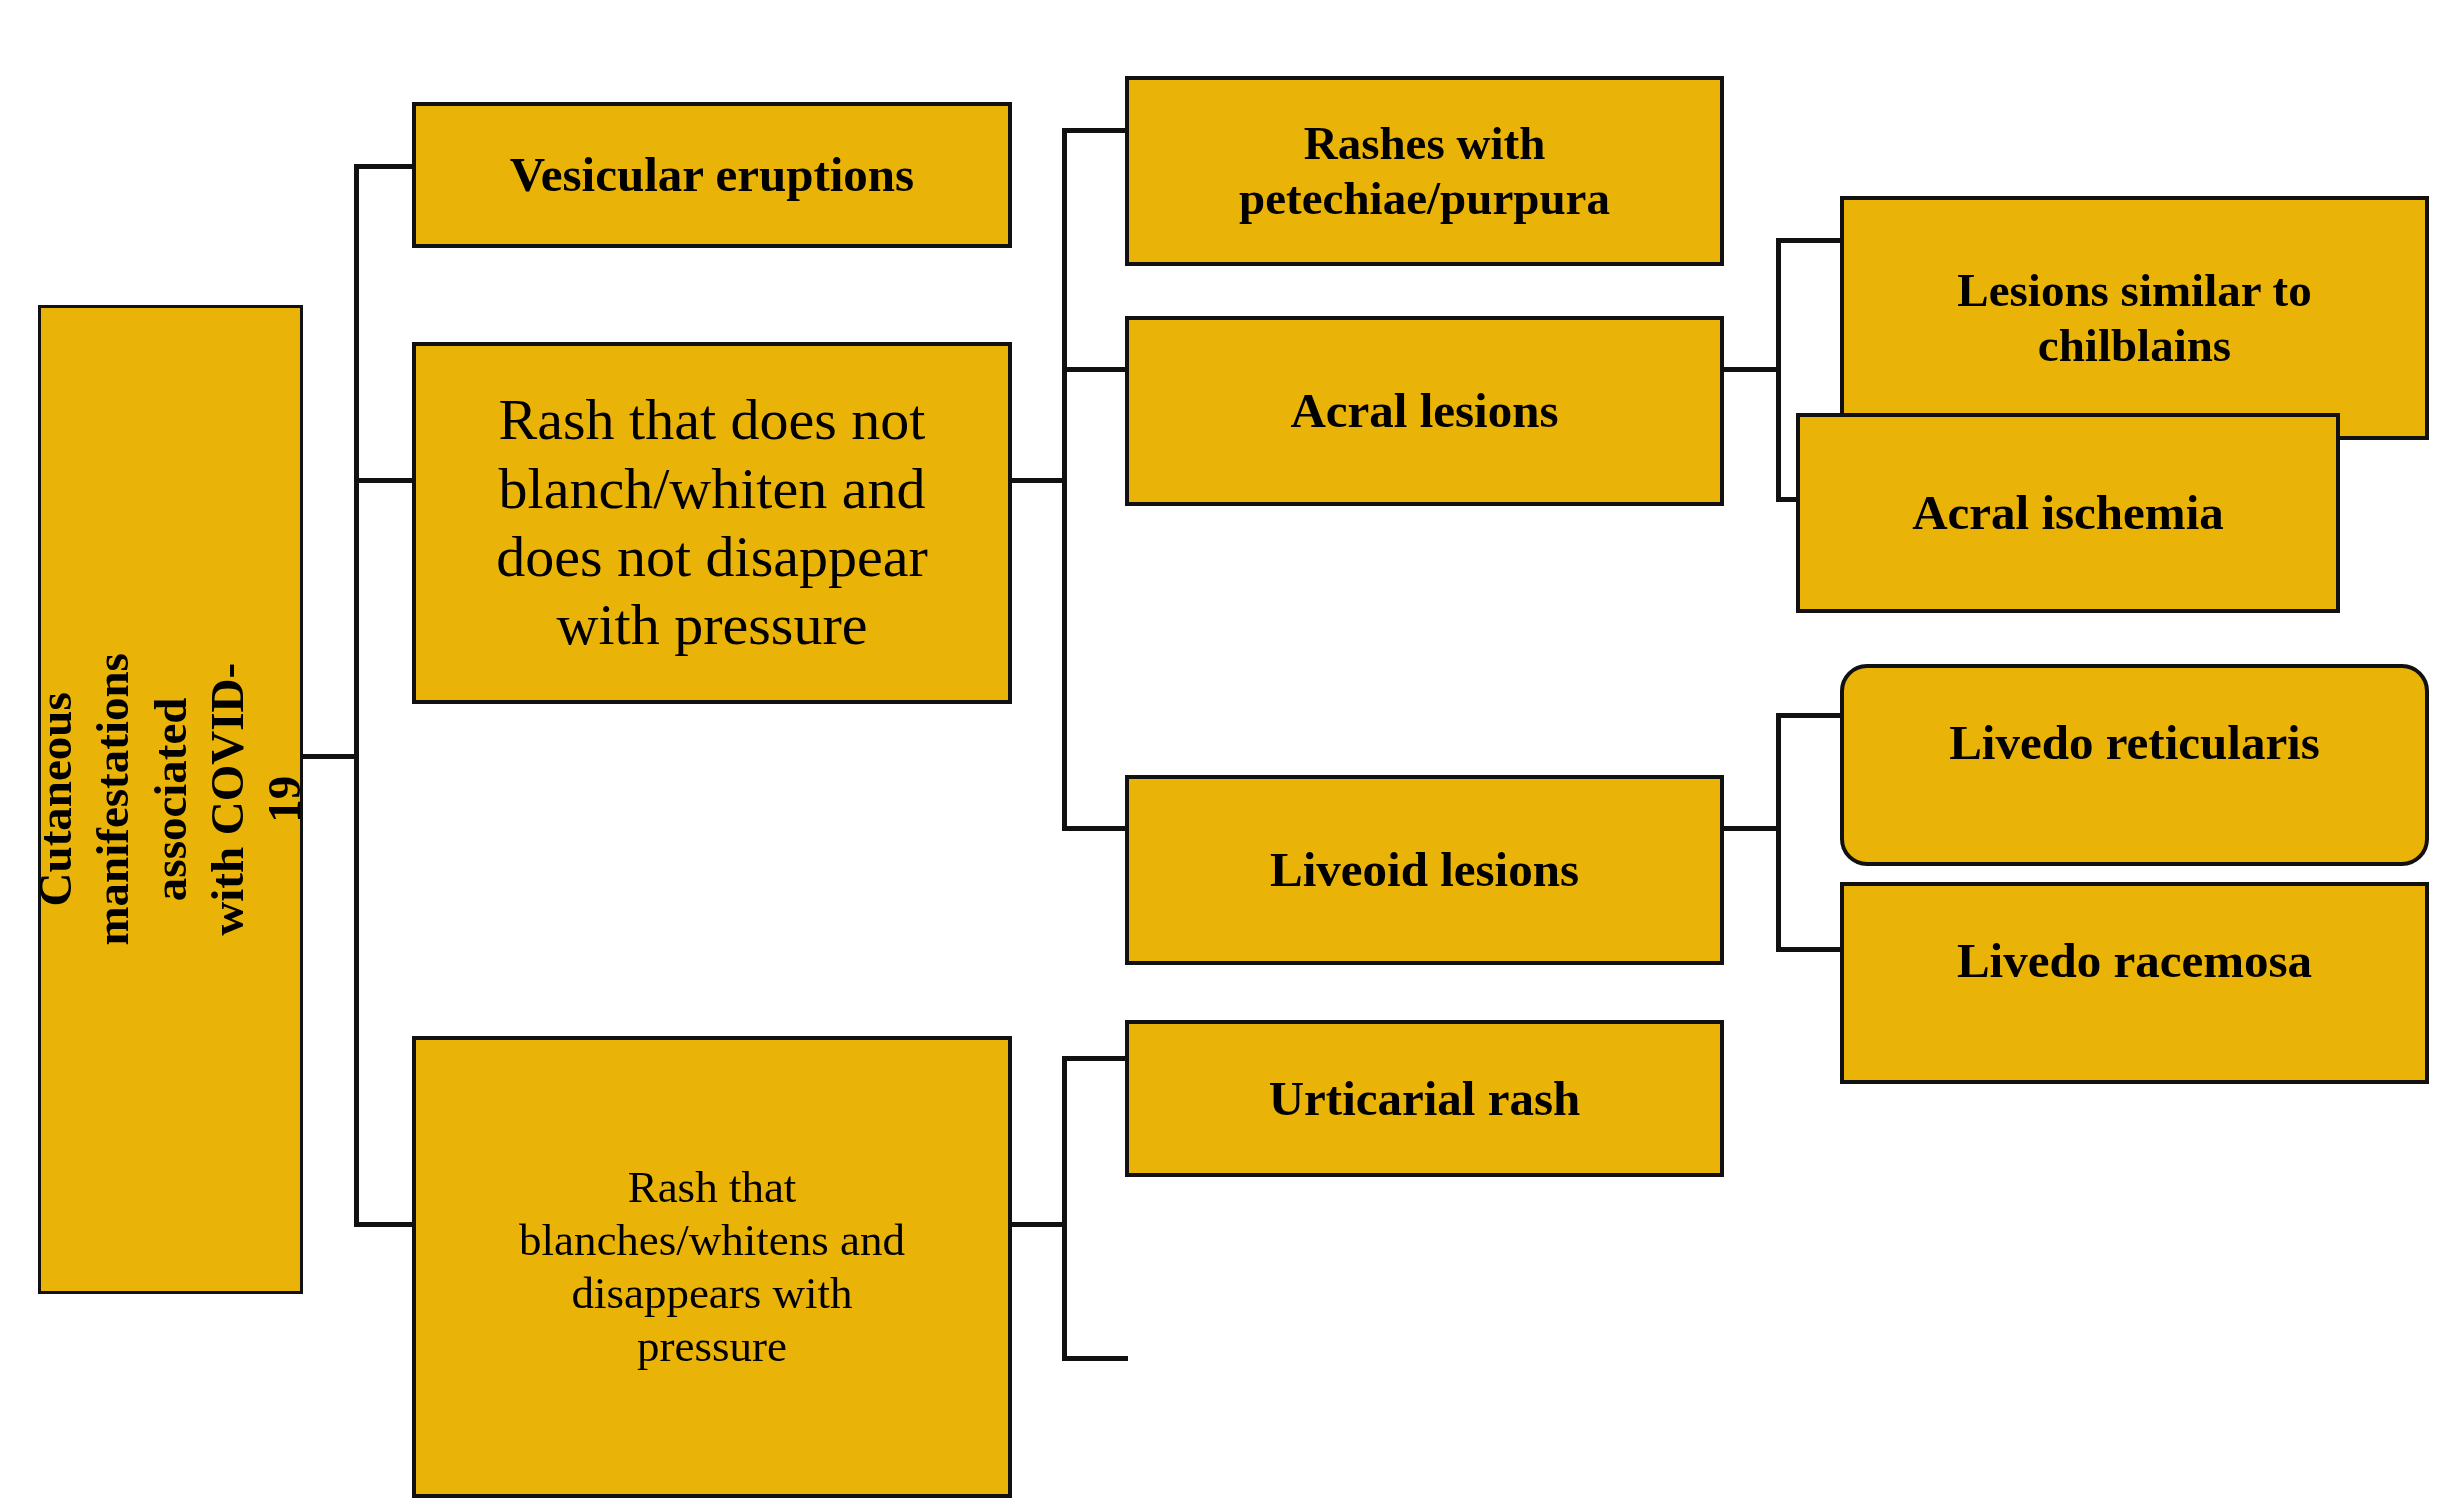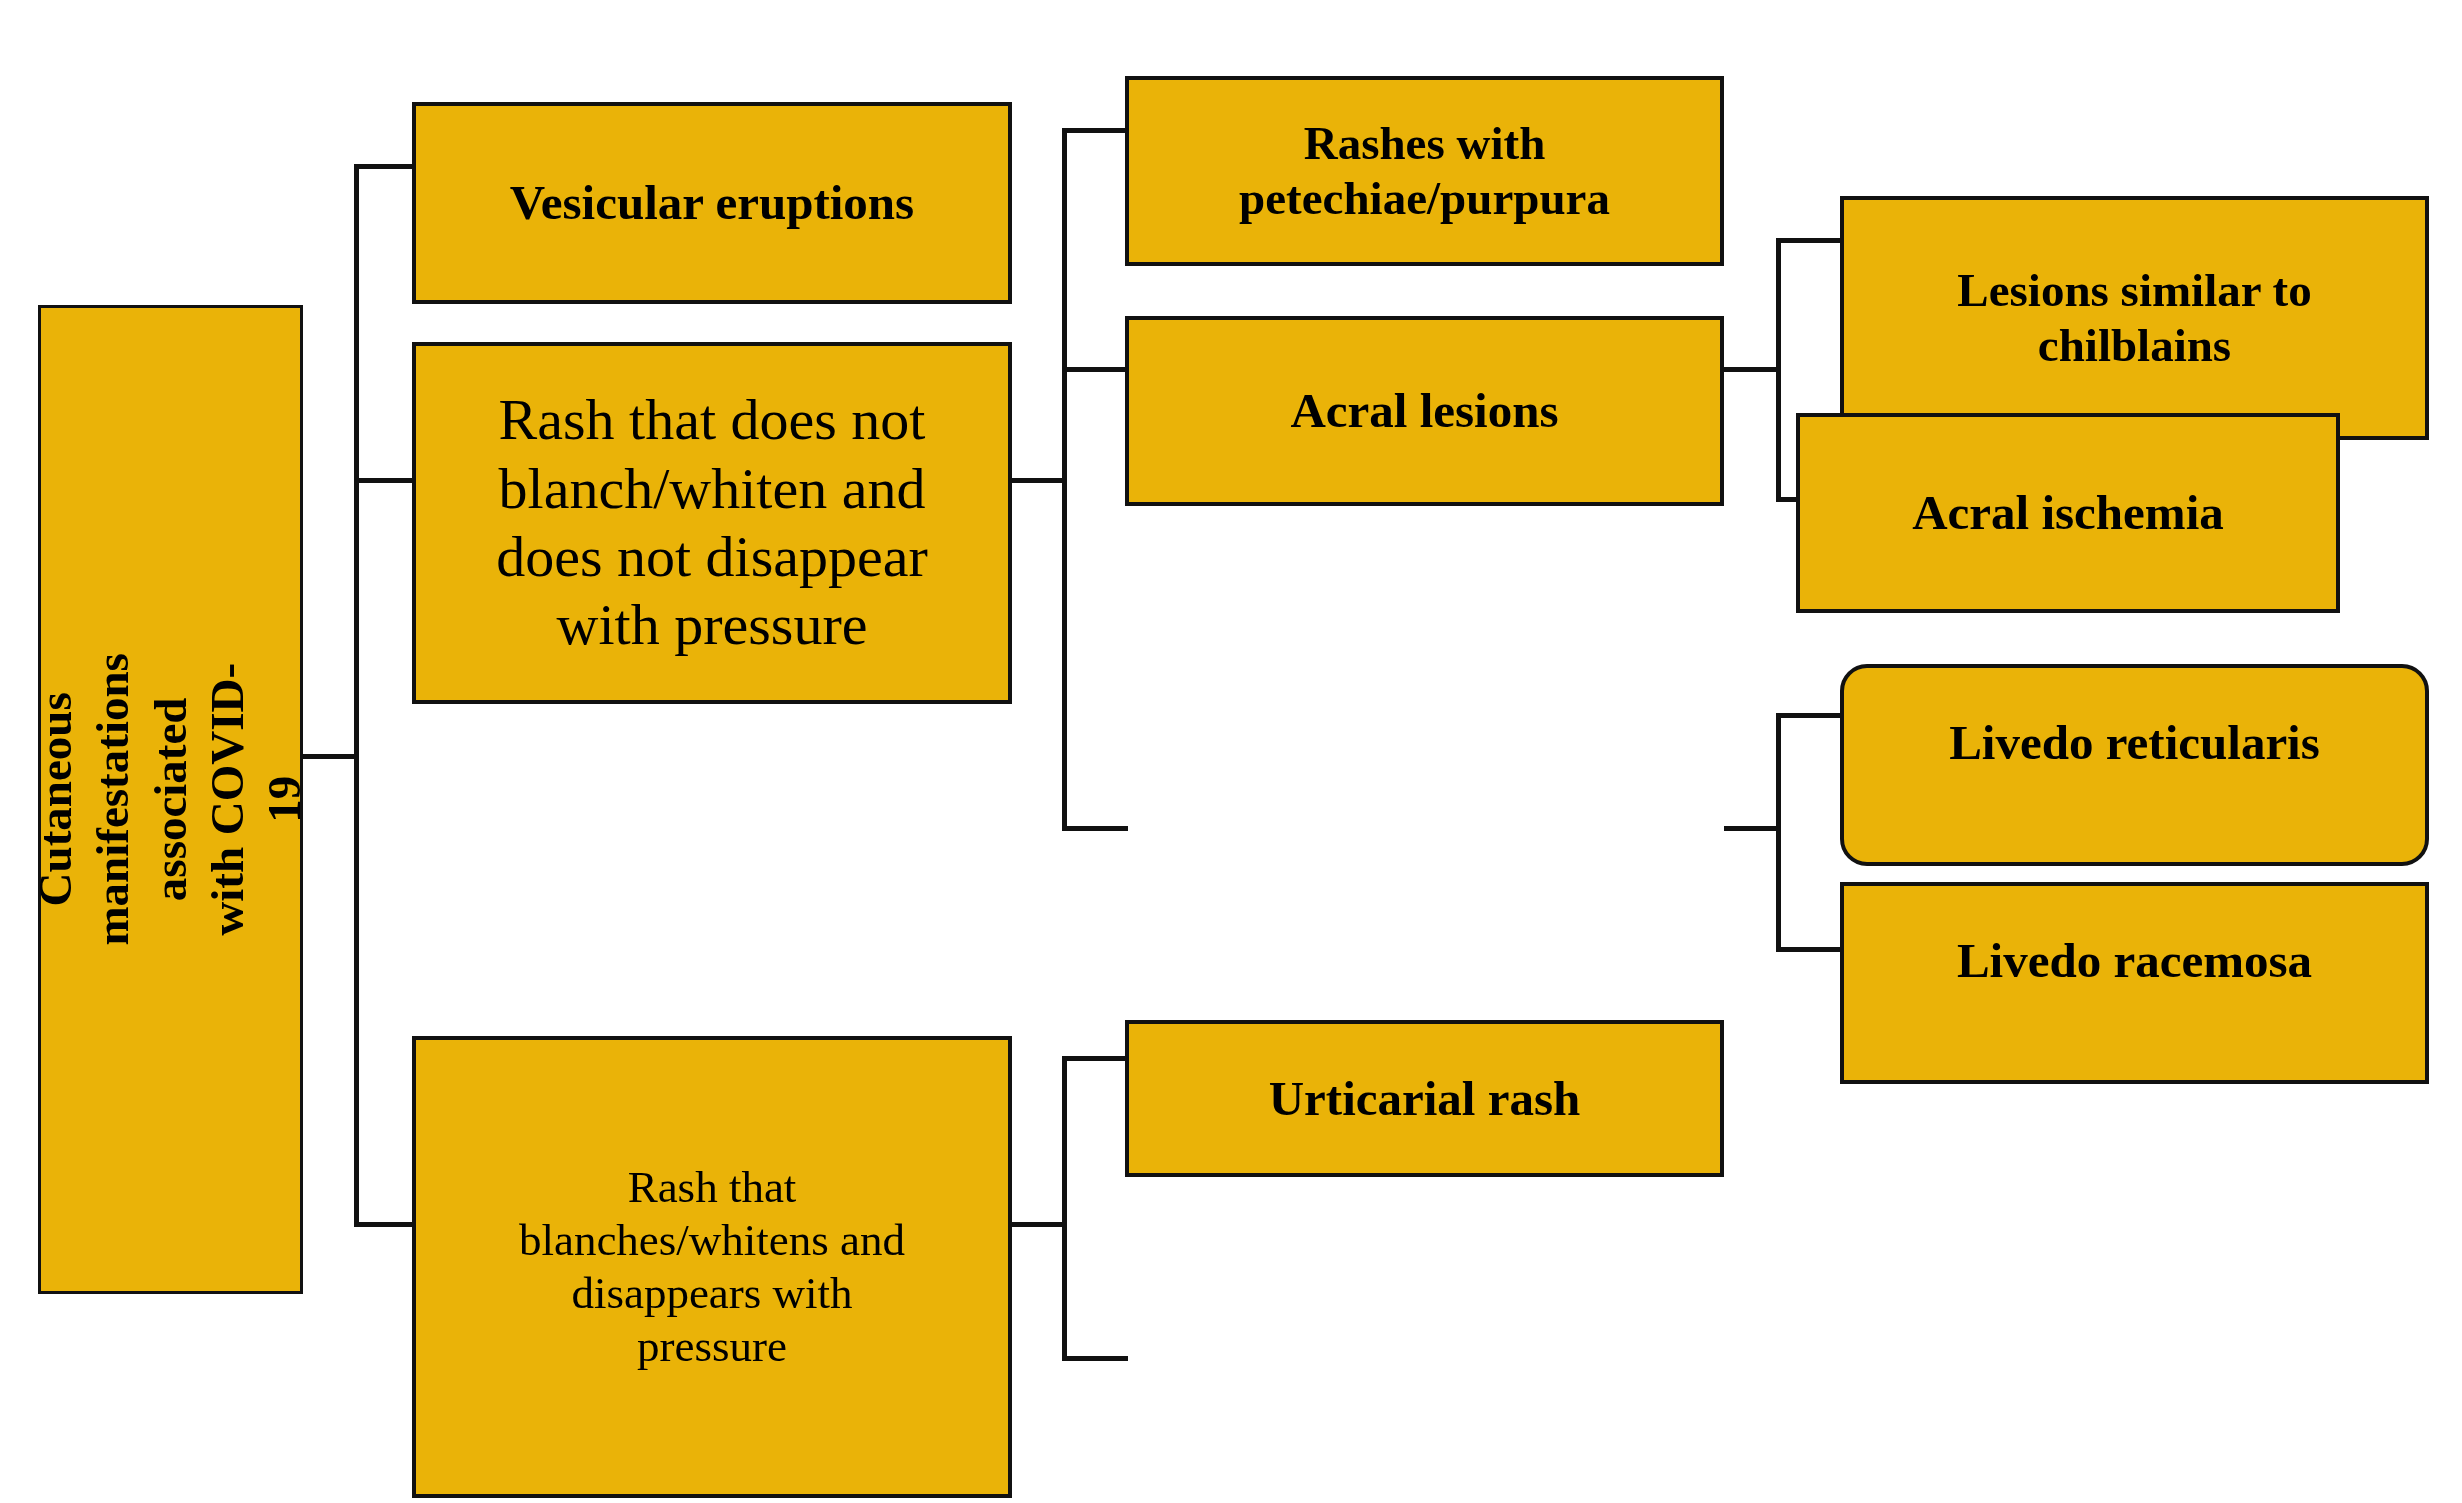"Vesicular eruptions" div.node { height: 202px -> 146px }
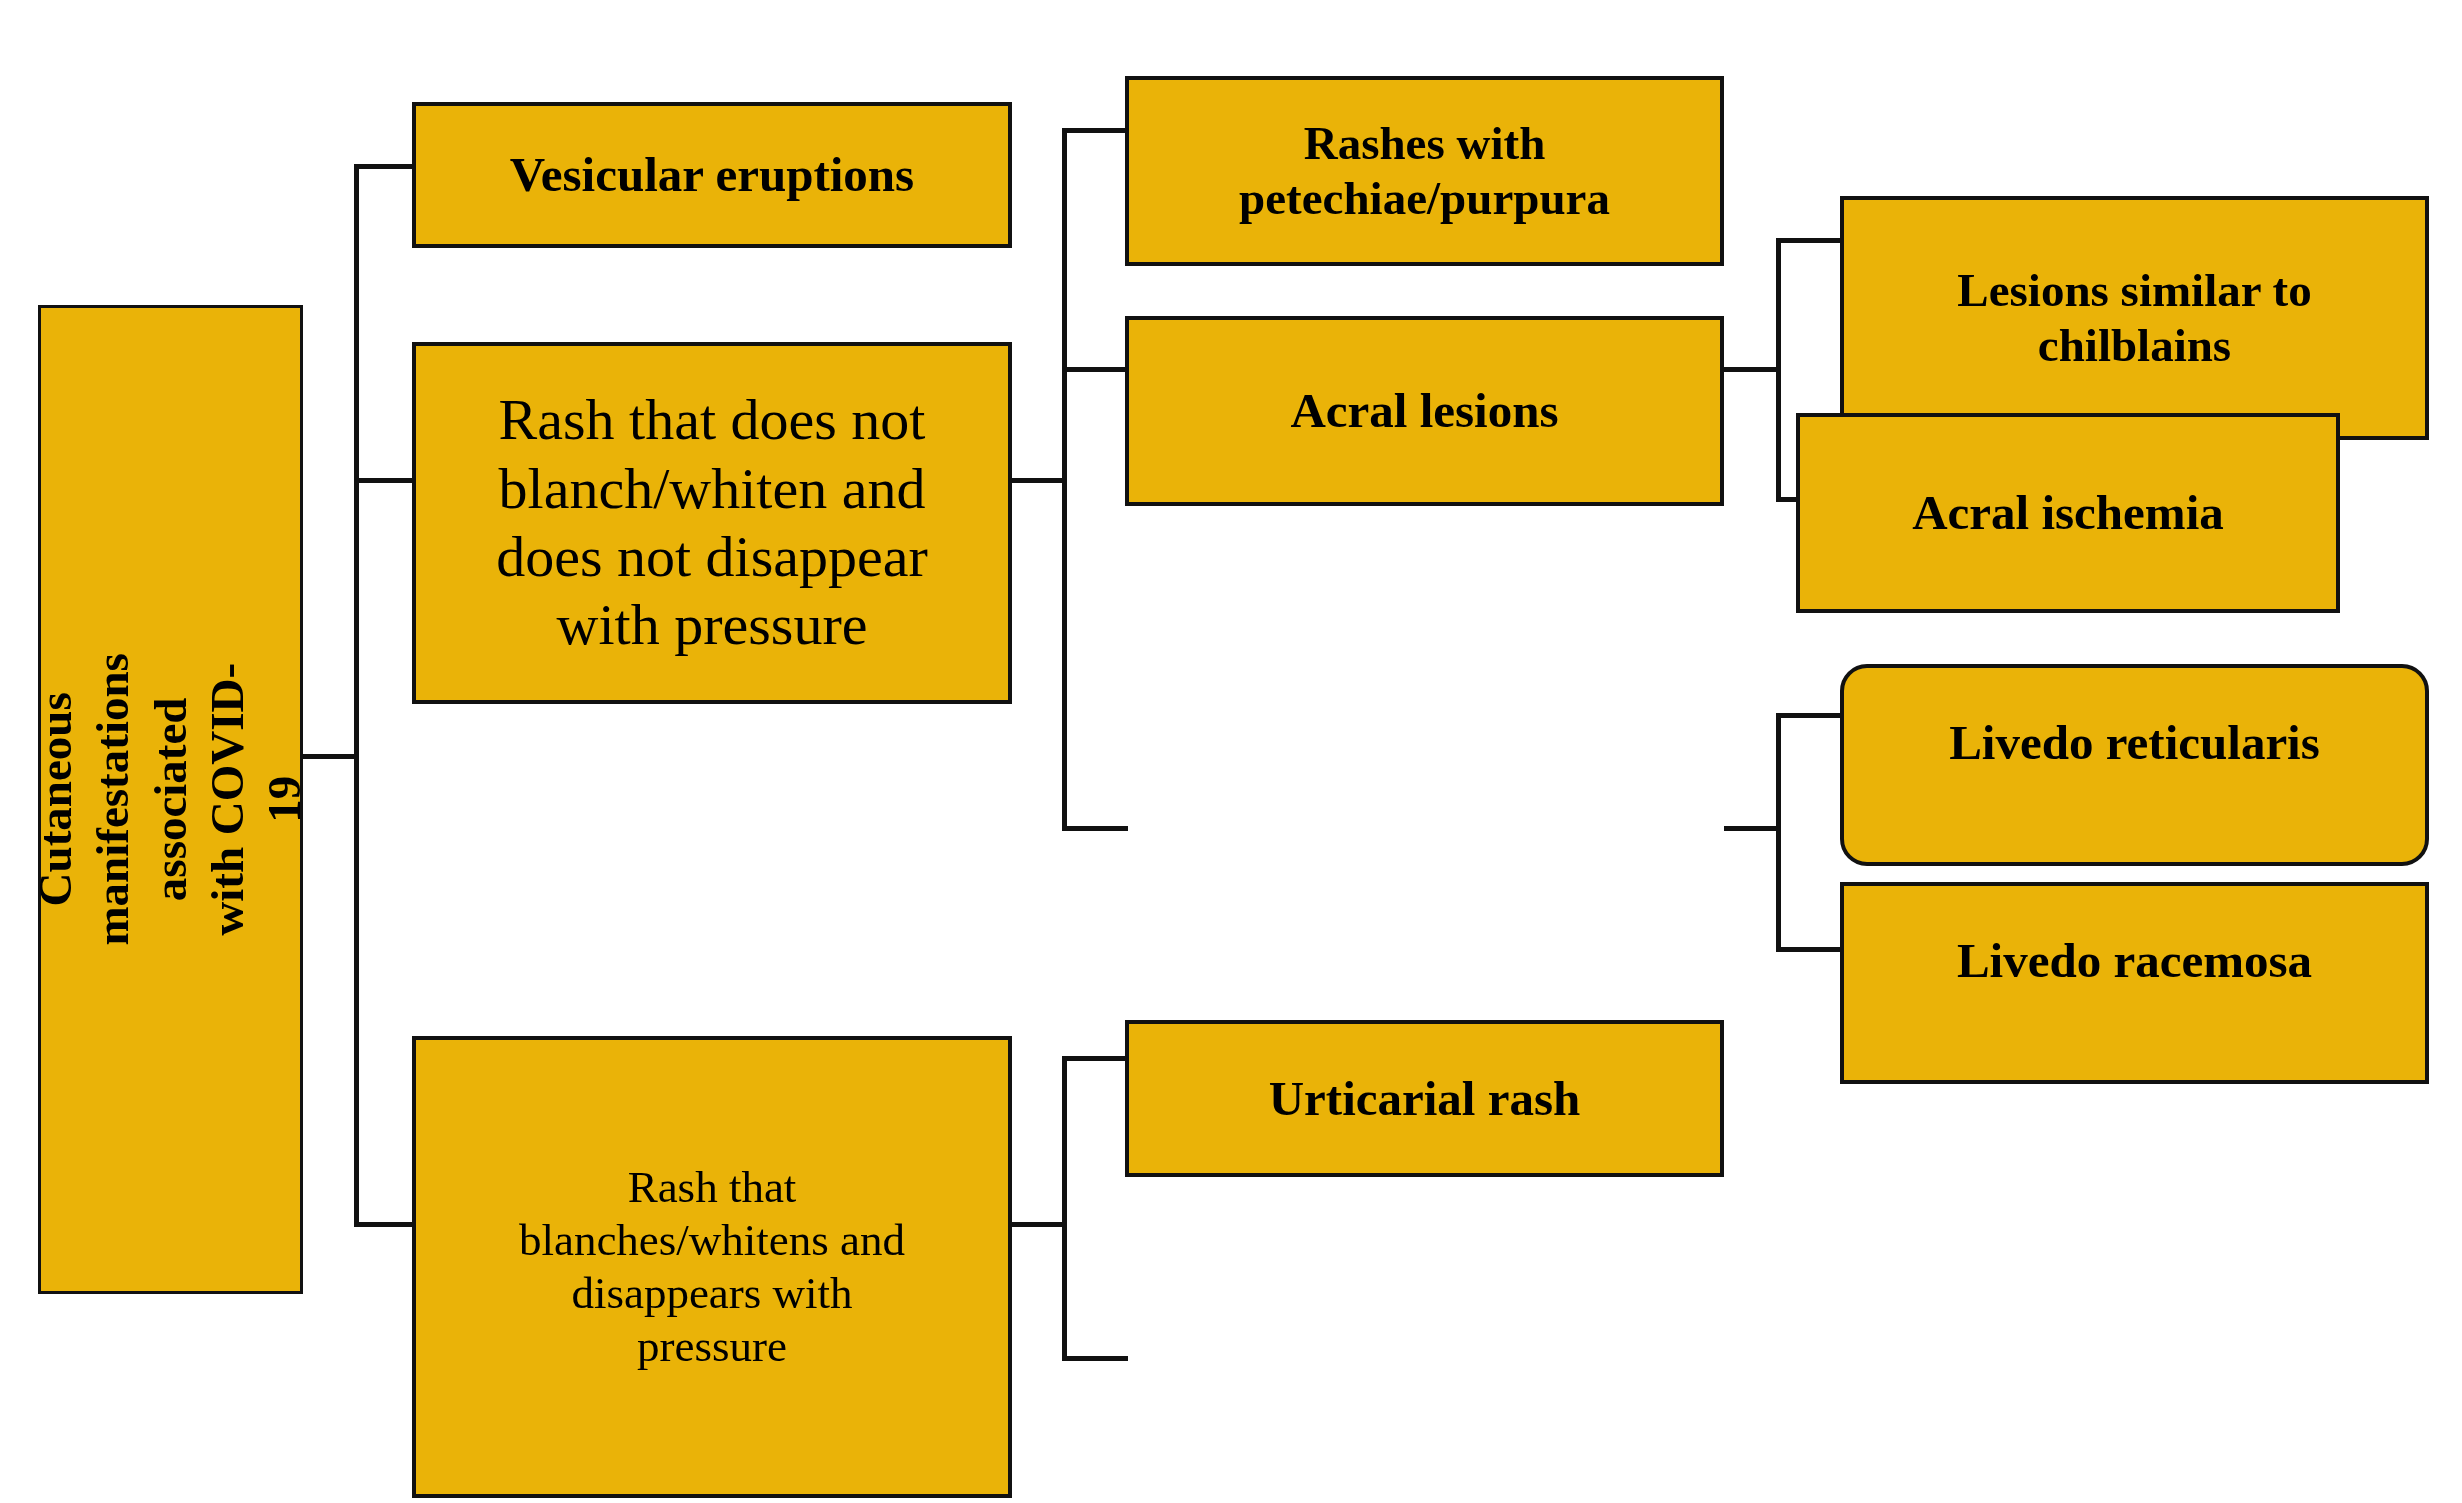"Liveoid lesions" div.node { html: none -> <div> <span>Liveoid lesions</span> </div> }
